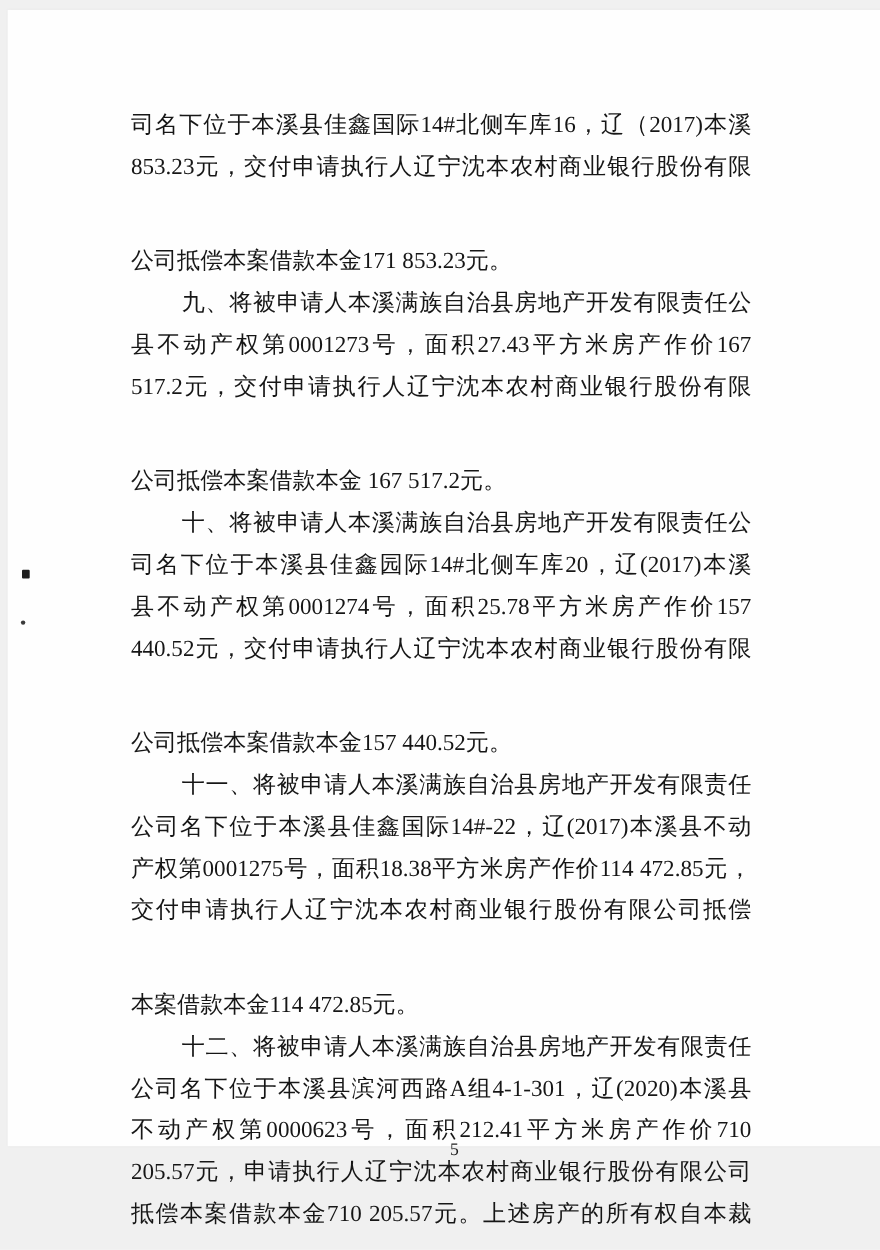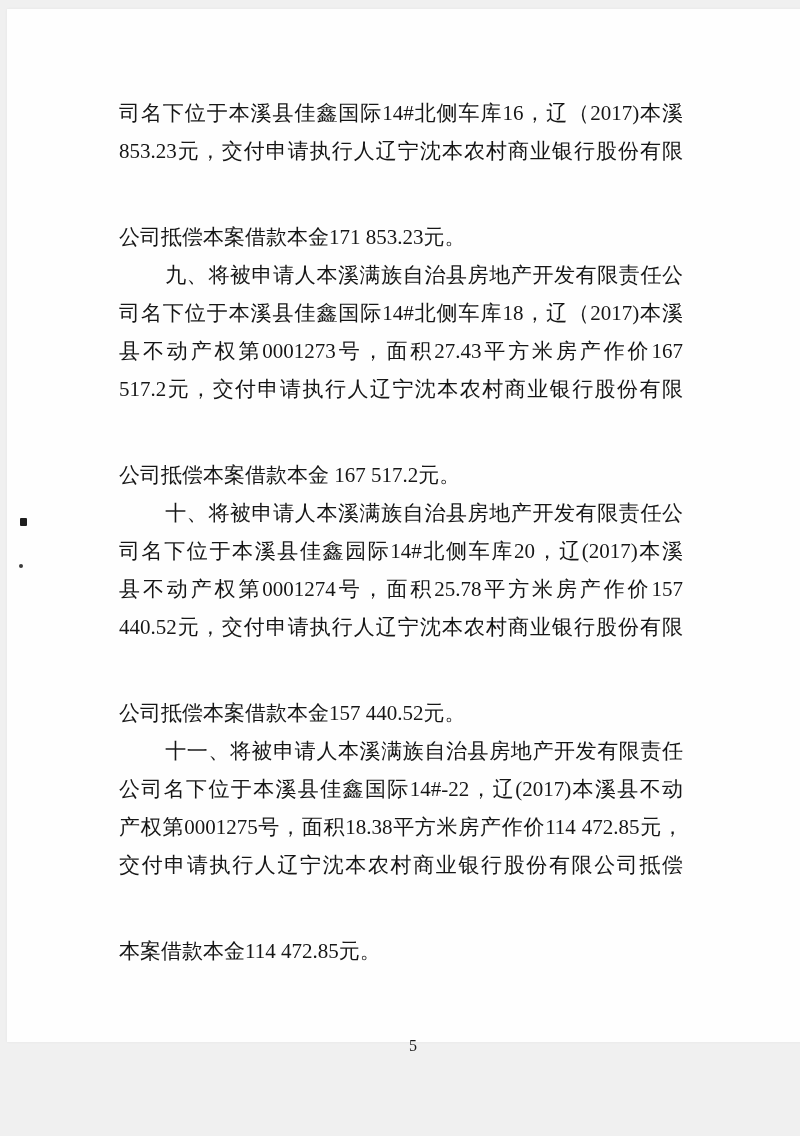"司名下位于本溪县佳鑫国际14#北侧车库18，辽（2017)本溪" div.line { html: <div>司名下位于本溪县佳鑫国际14#北侧车库18，辽（2017)本溪</div> -> none }
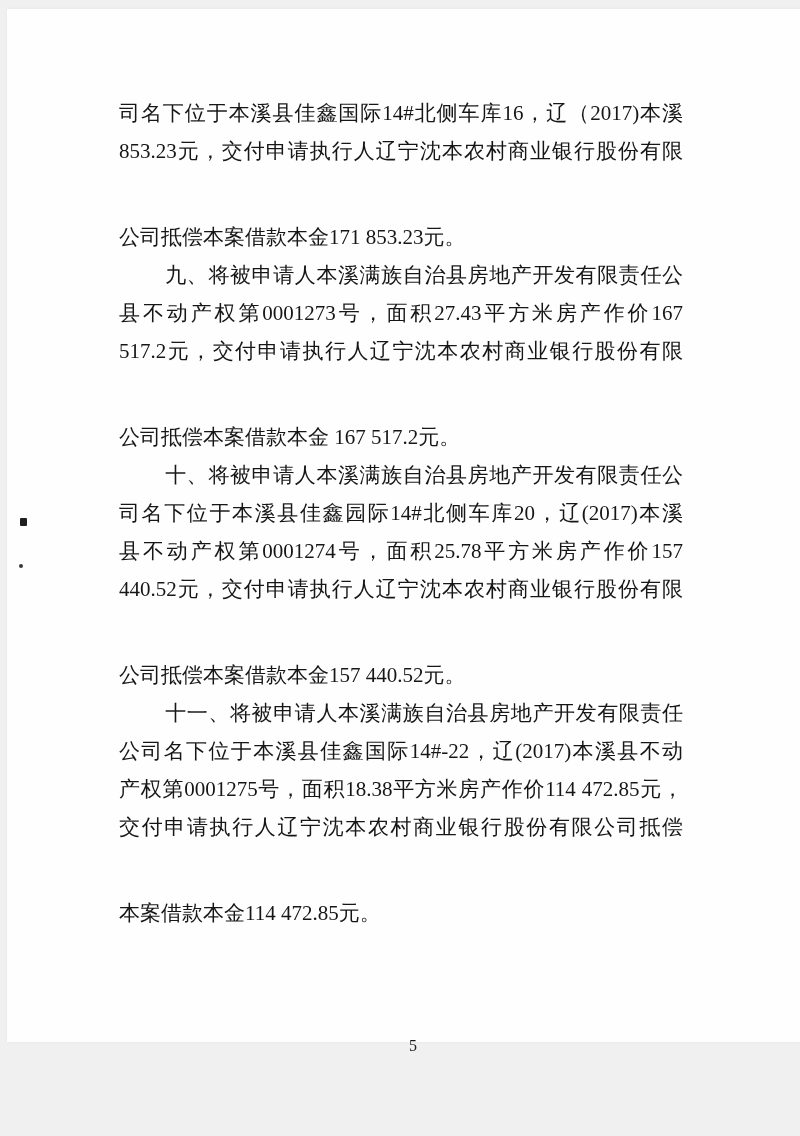"十二、将被申请人本溪满族自治县房地产开发有限责任" div.para { html: none -> <div> <div>十二、将被申请人本溪满族自治县房地产开发有限责任</div> <div>公司名下位于本溪县滨河西路A组4-1-301，辽(2020)本溪县</div> <div>不动产权第0000623号，面积212.41平方米房产作价710</div> <div>205.57元，申请执行人辽宁沈本农村商业银行股份有限公司</div> <div>抵偿本案借款本金710 205.57元。上述房产的所有权自本裁</div> </div> }
